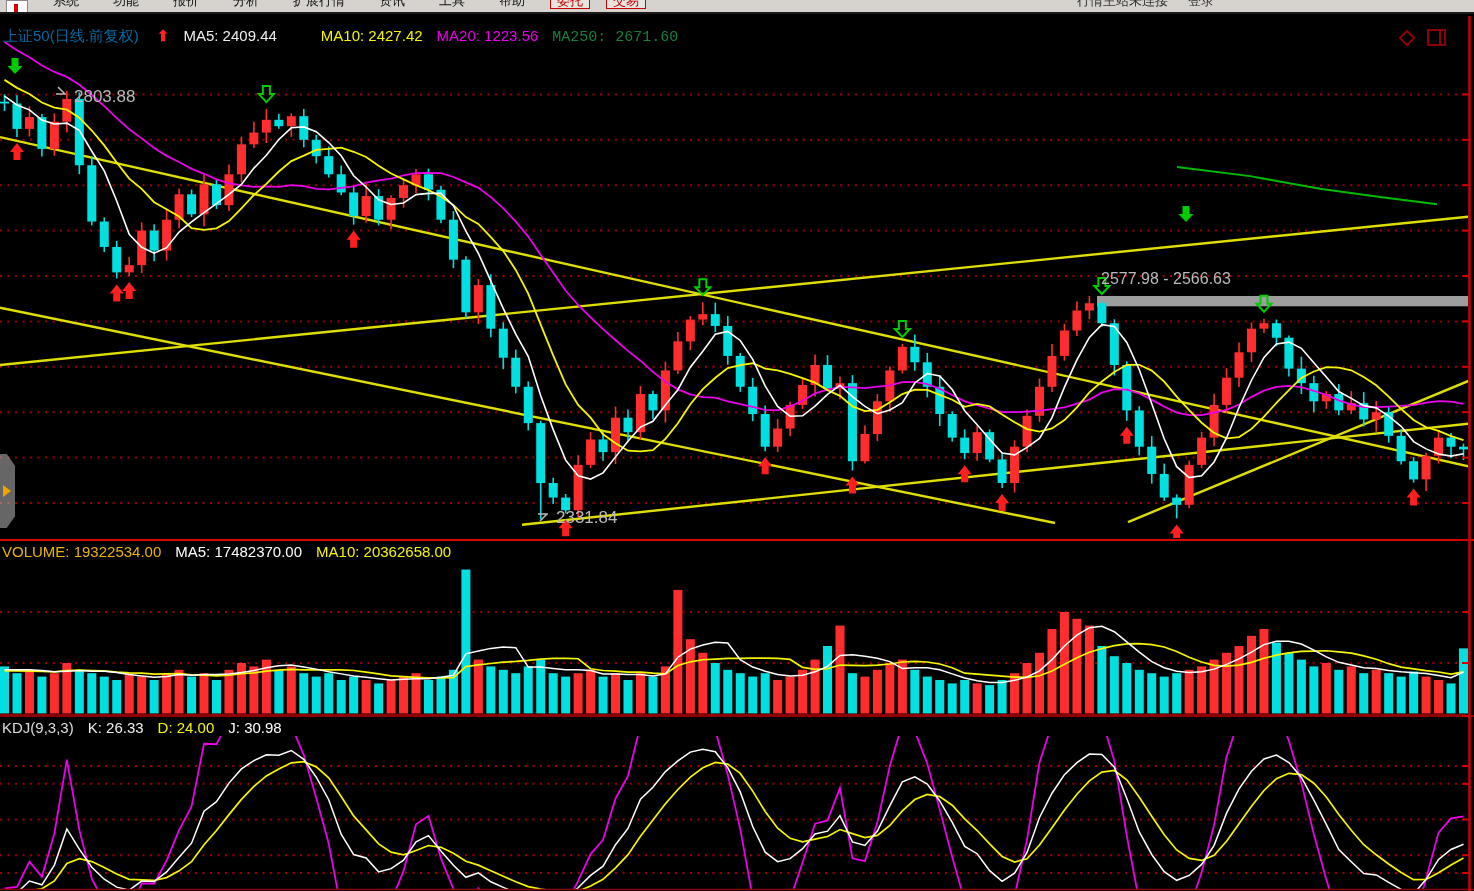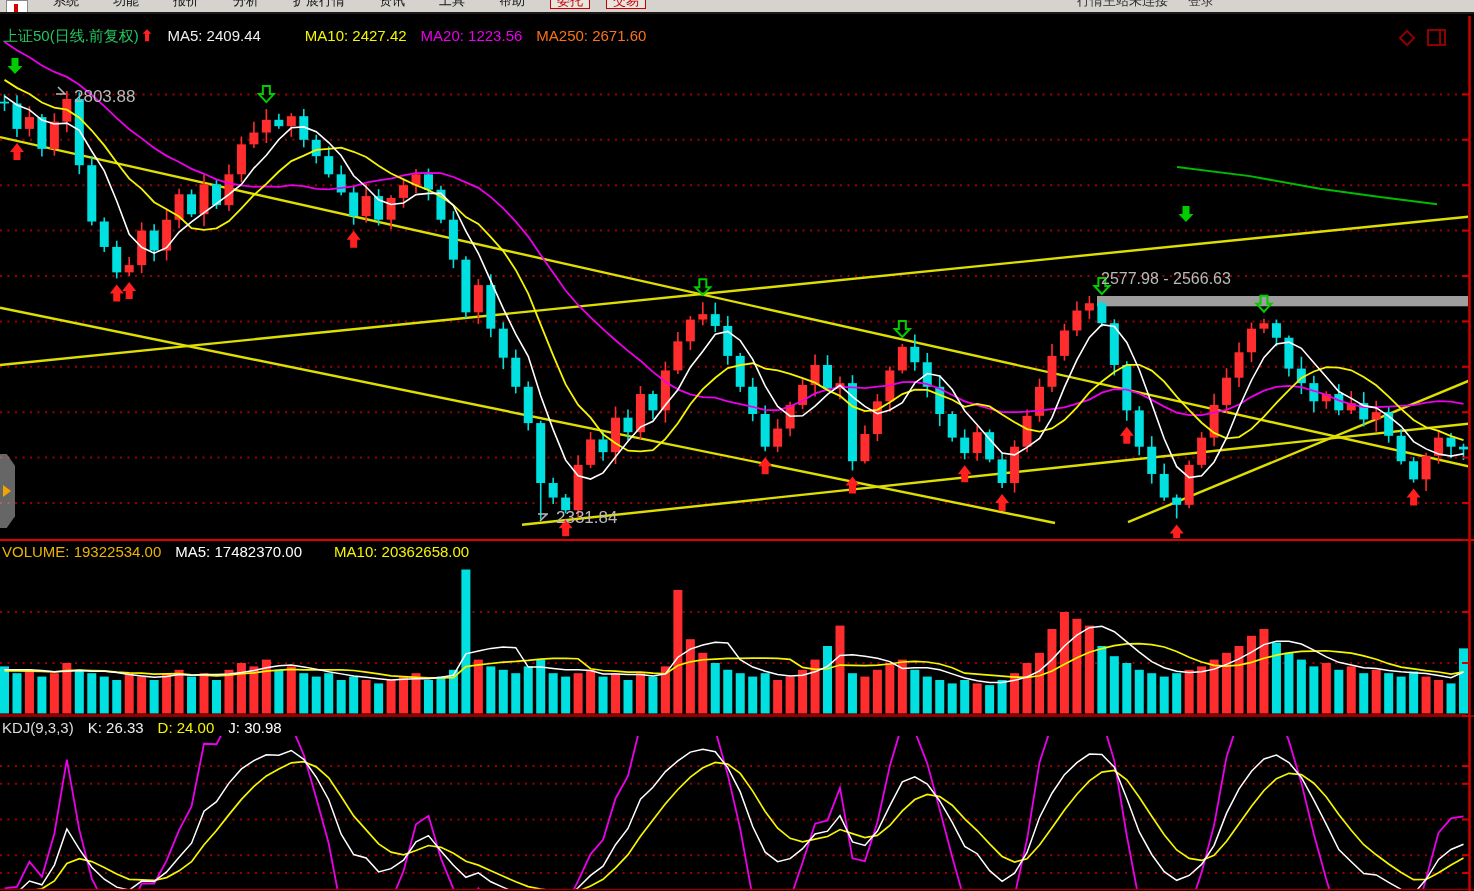"上证50(日线.前复权)" span { color: #22c55e -> #0369a1; margin-right: 0 -> 16px }
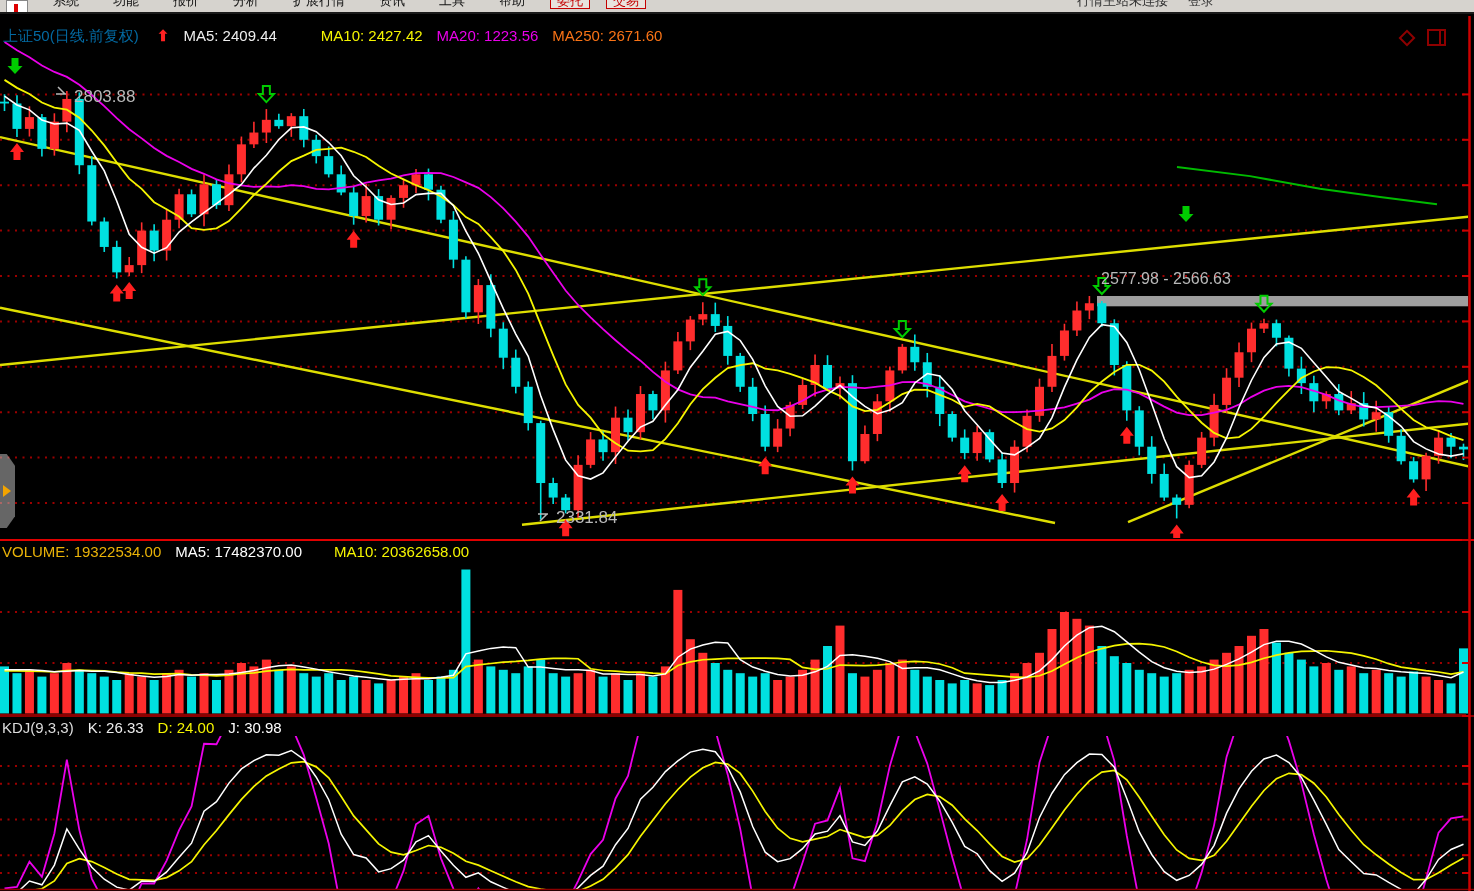"MA250: 2671.60" span { color: #f97316 -> #15803d; font-family: none -> Liberation Mono, monospace }
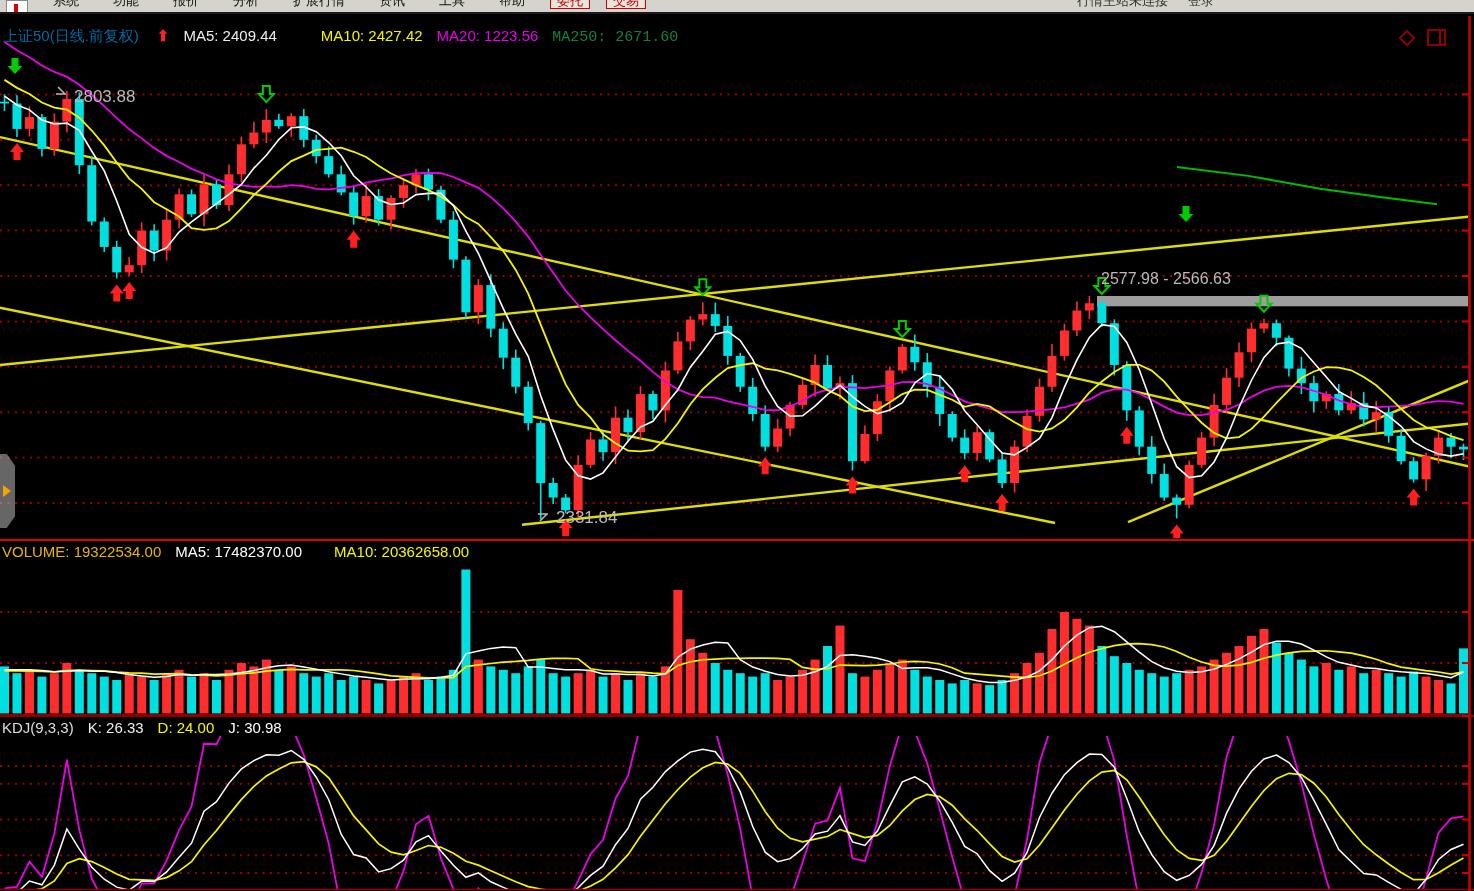"MA10: 20362658.00" span { margin-left: 18px -> none }
